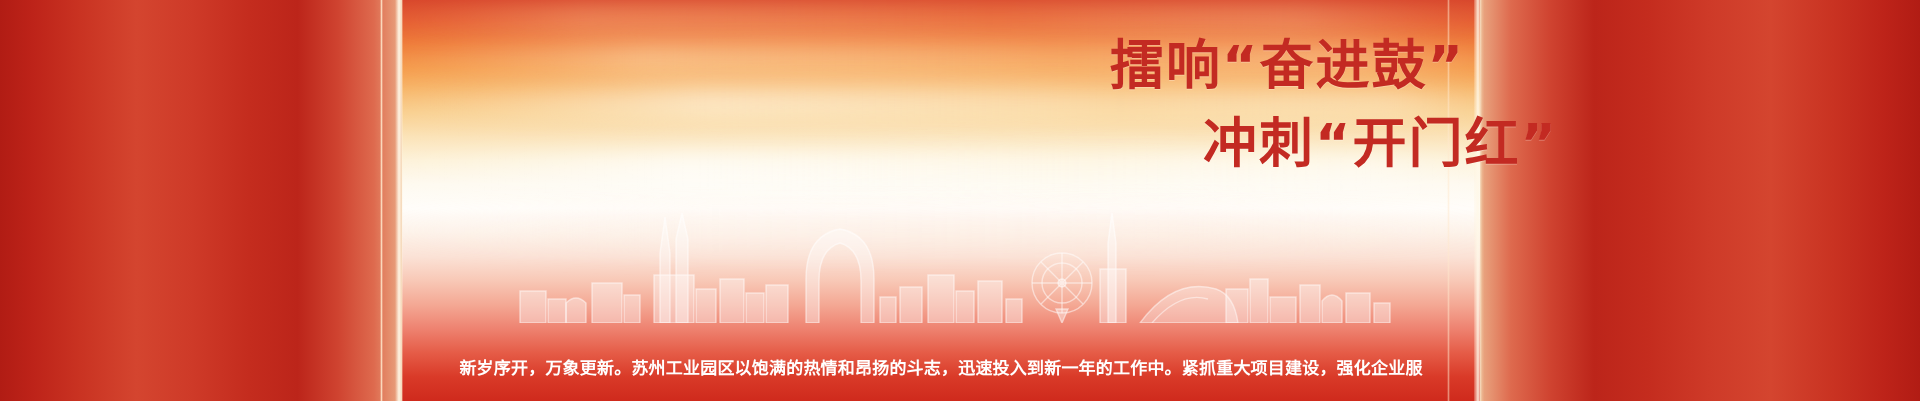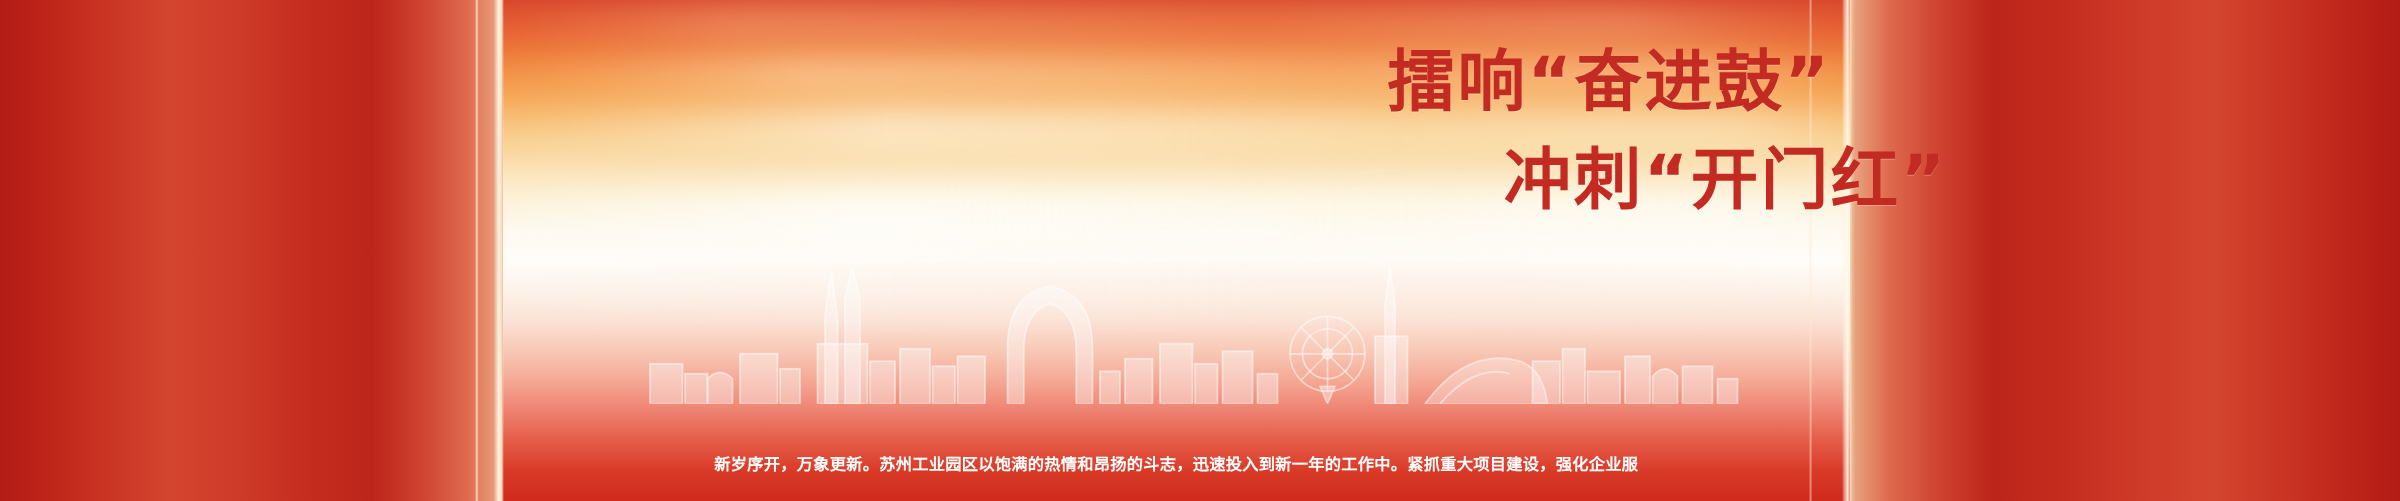"新岁序开，万象更新。苏州工业园区以饱满的热情和昂扬的斗志，迅速投入到新一年的工作" .copy { font-size: 13px -> 17px }
